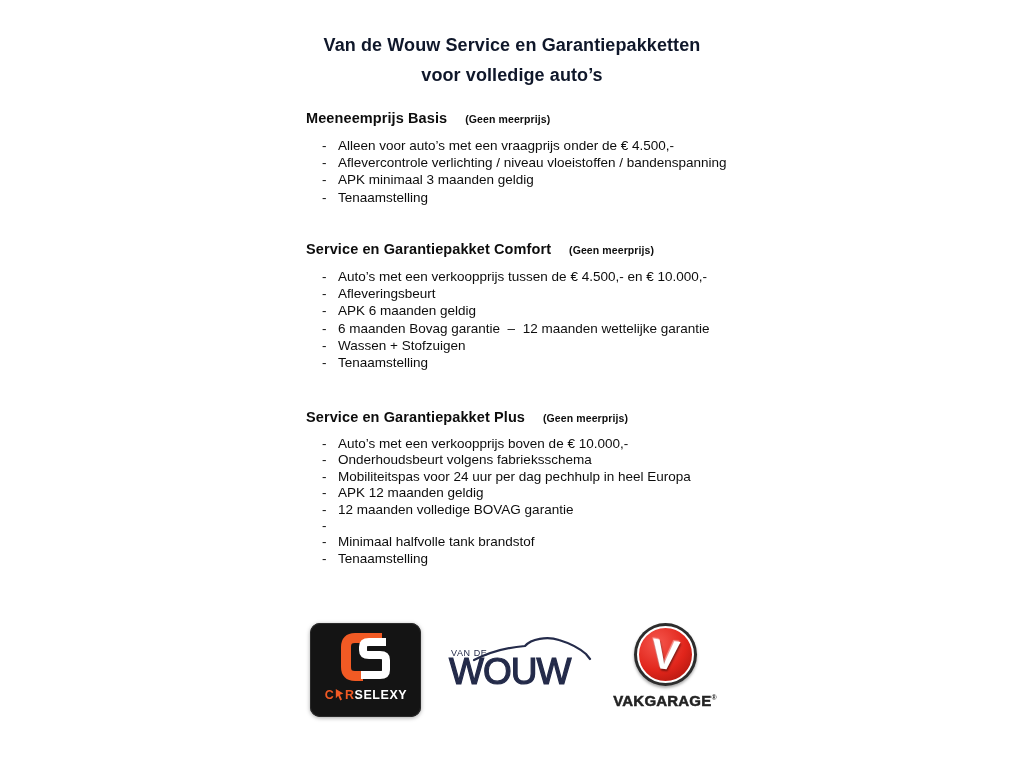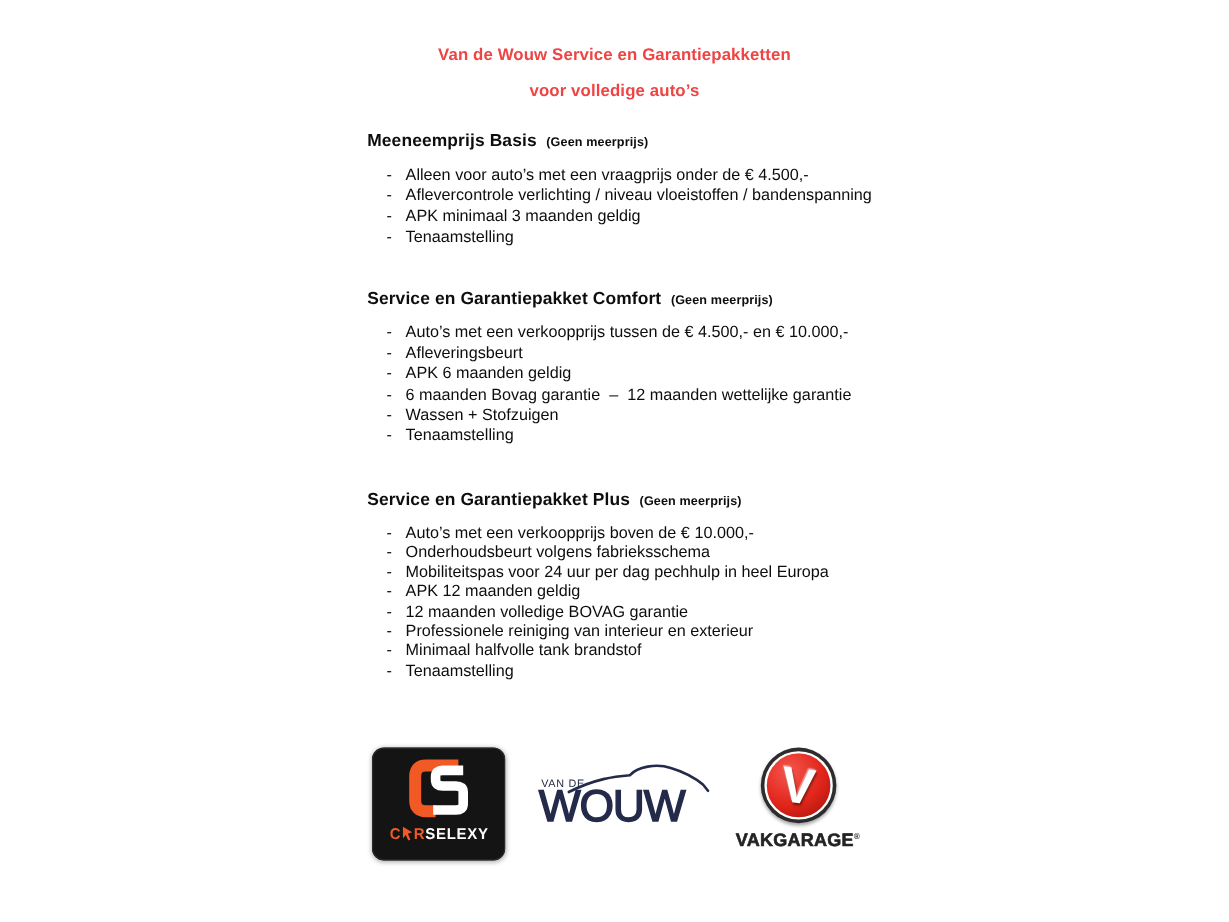"Van de Wouw Service en" .doc-title { color: #ef4444 -> #0f172a; font-size: 14px -> 18px }
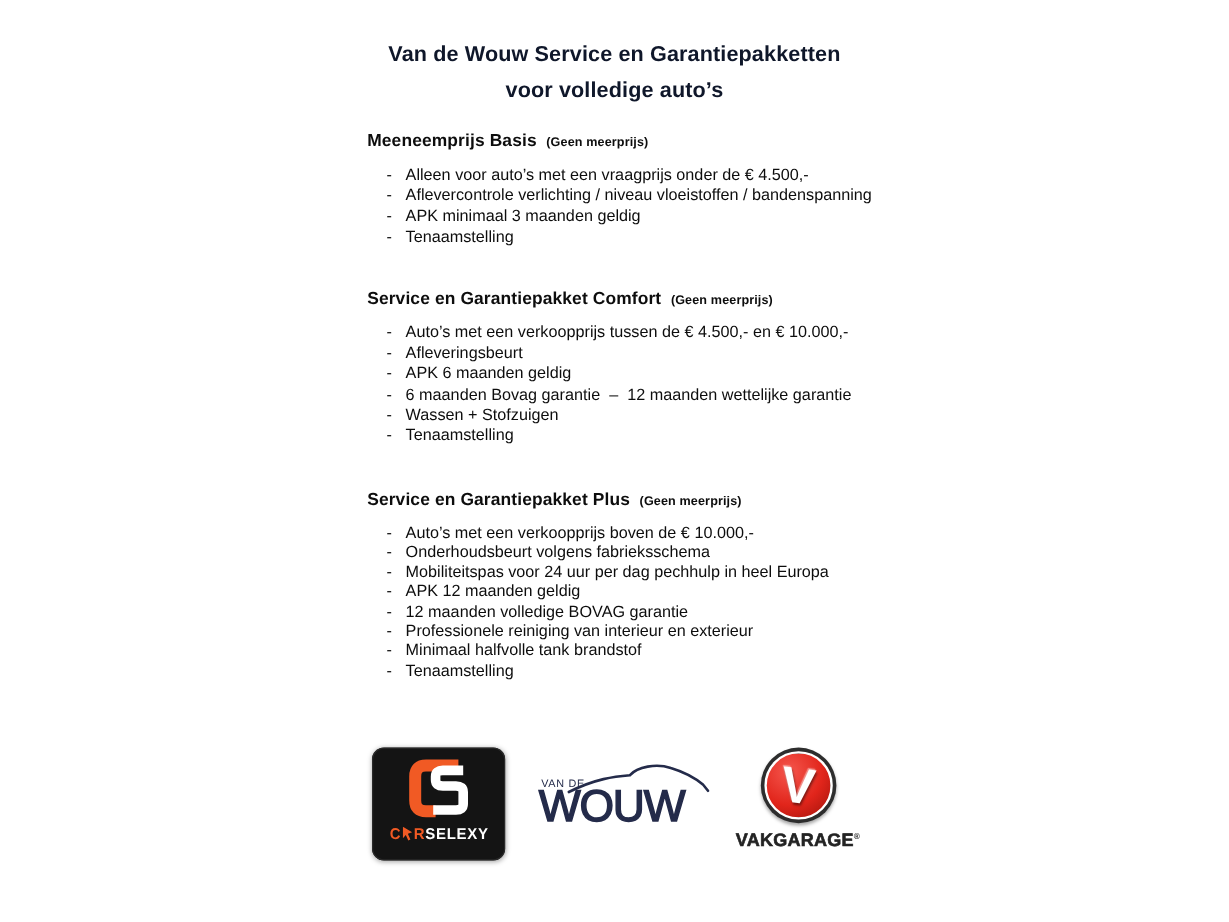"(Geen meerprijs)" .pkg h2 .note { margin-left: 8px -> 18px }
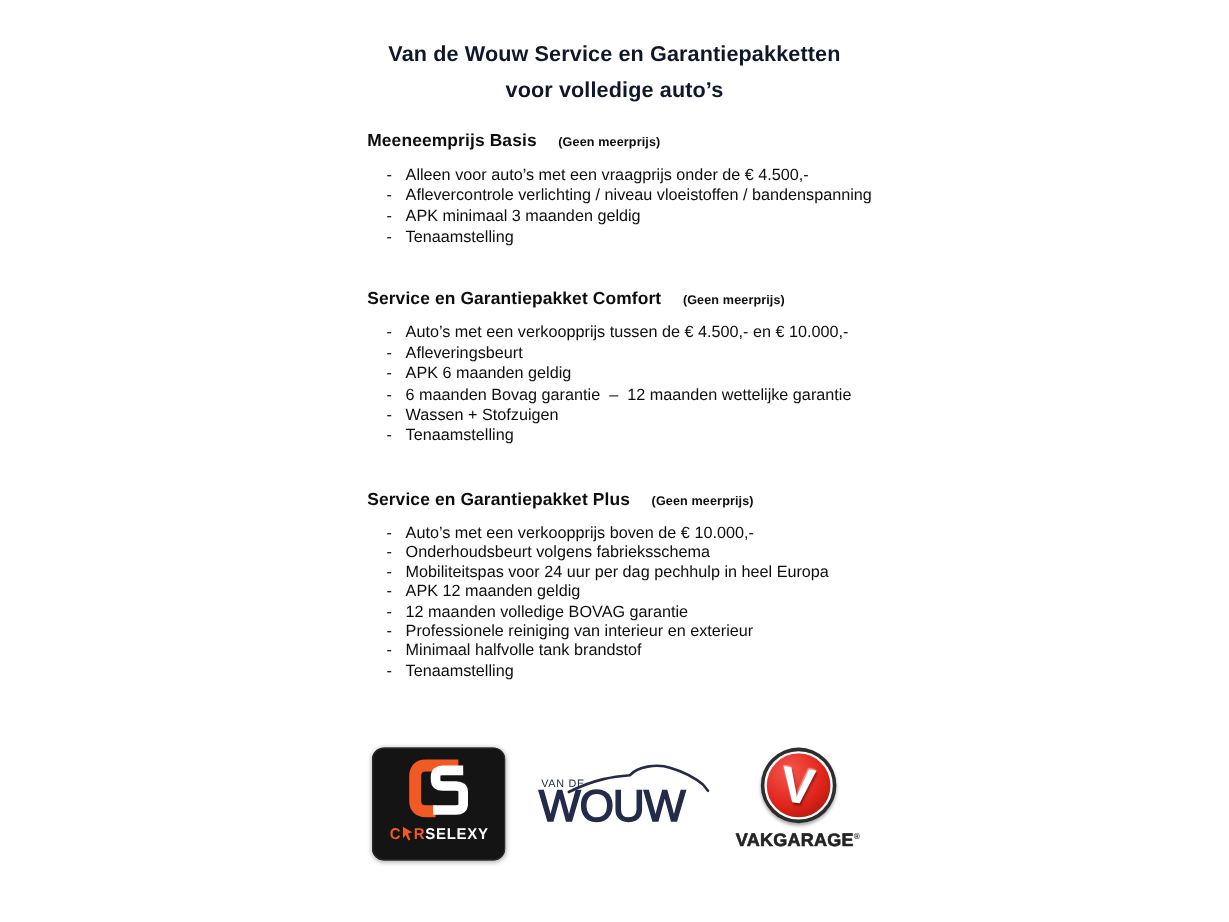"Professionele reiniging van interieur en" span.txt { html: <span>Professionele reiniging van interieur en exterieur</span> -> none }
